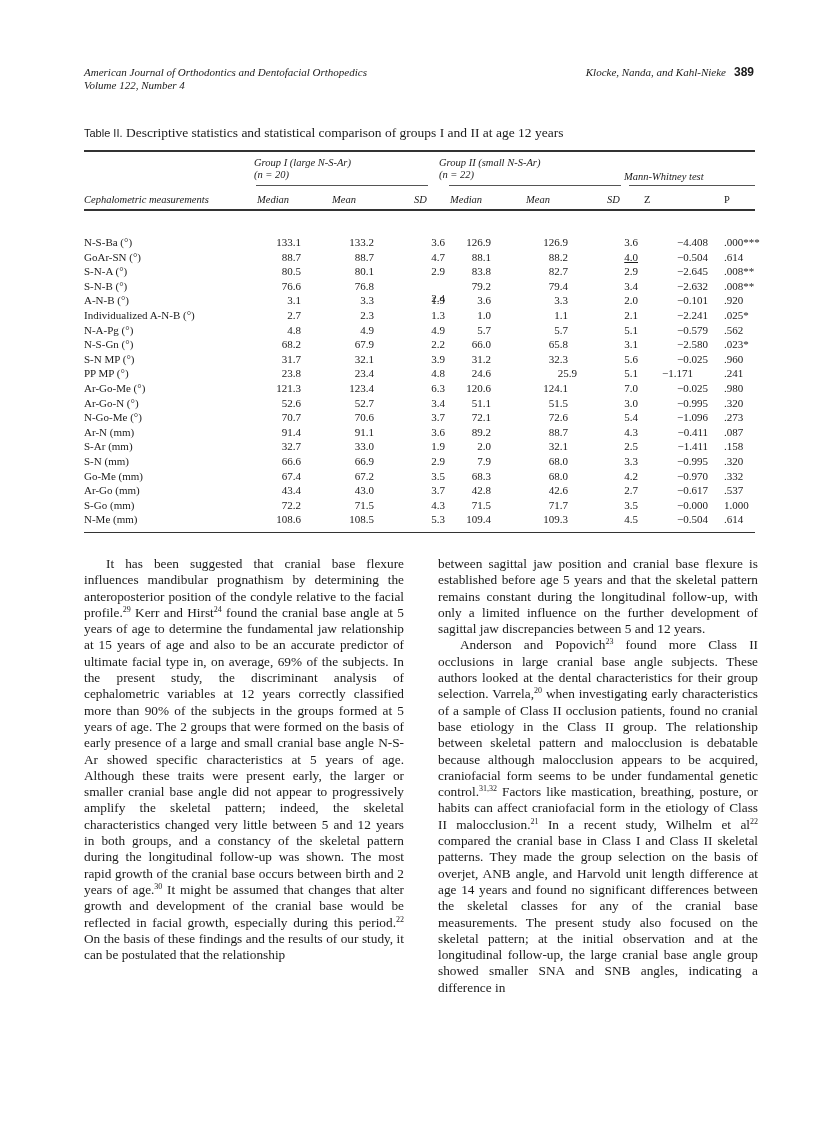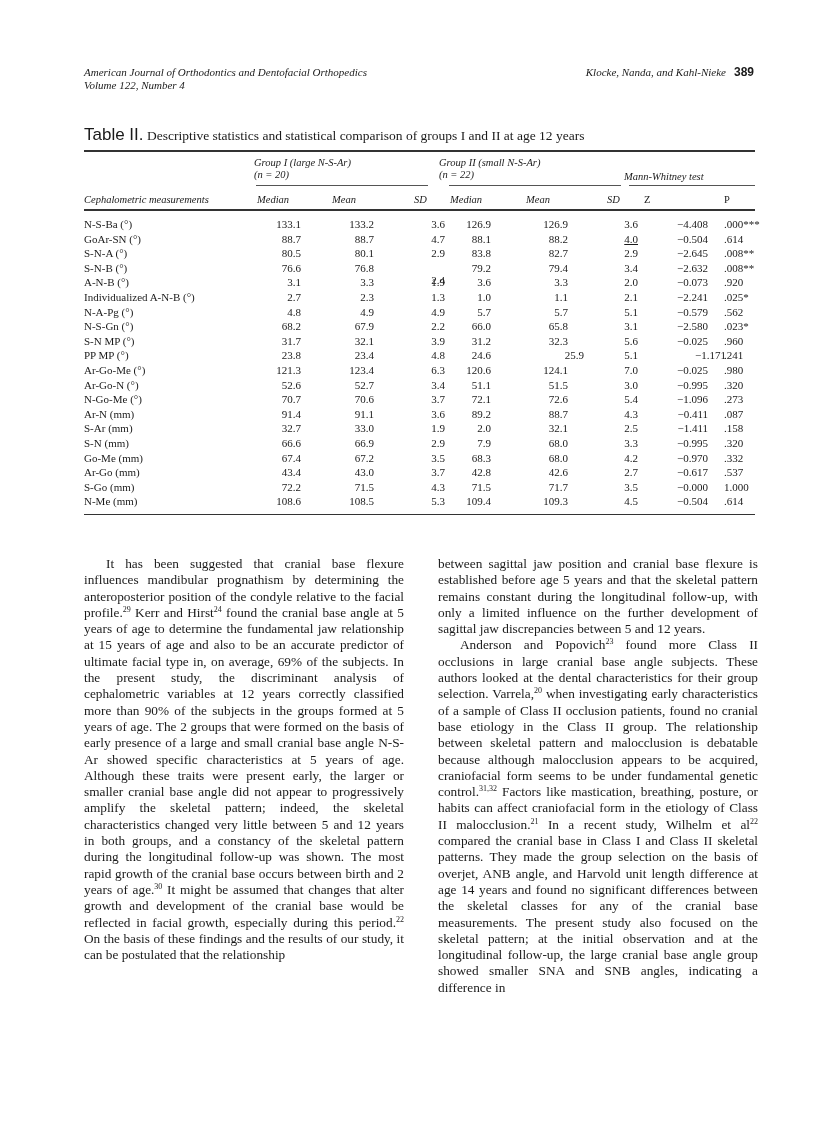"Table II." .table-caption .tlabel { font-size: 17px -> 11px }
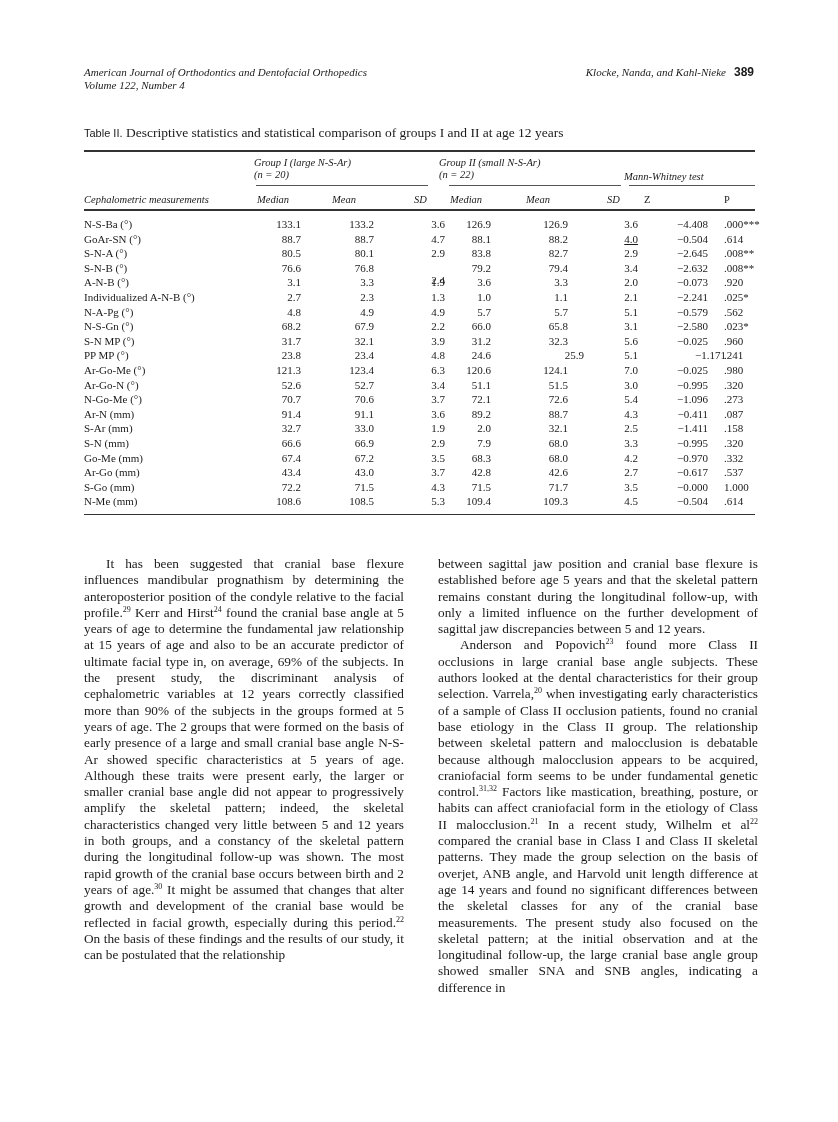"N-S-Ba (°)" .rows { padding-top: 6px -> 24px }
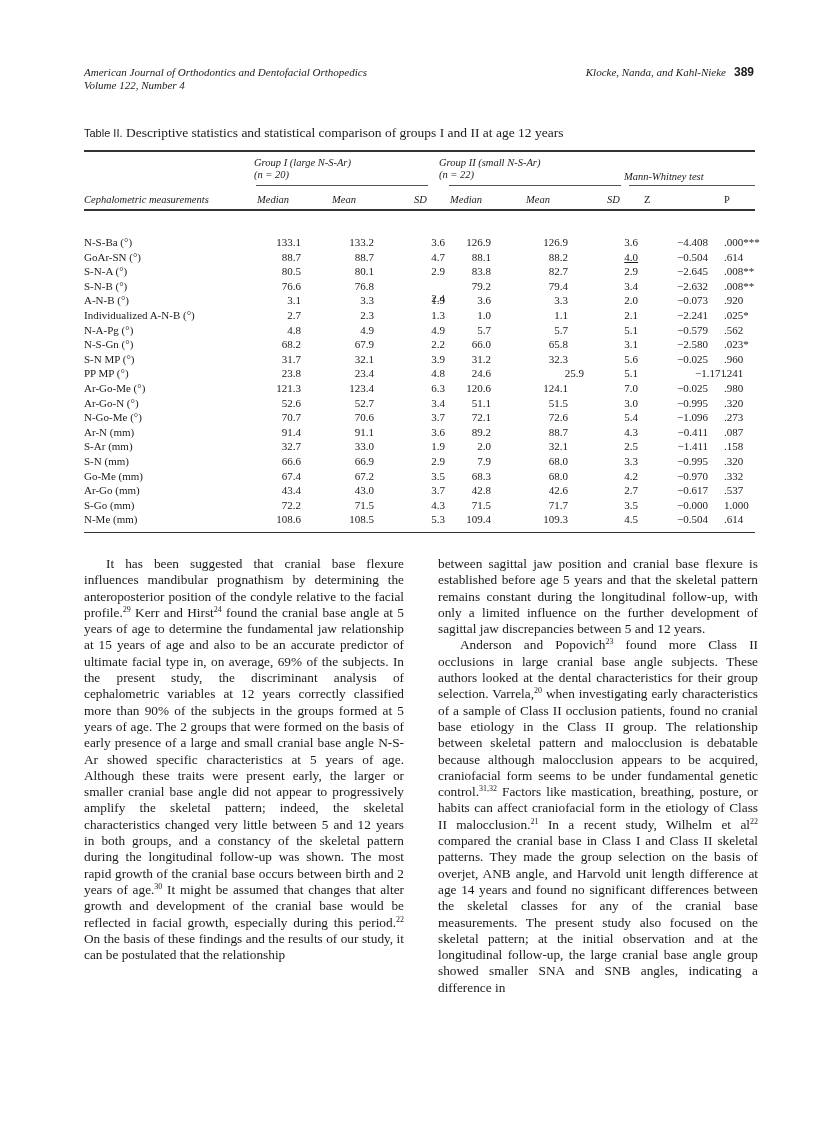"−0.073" div.cell { text: 0.073 -> 0.101 }
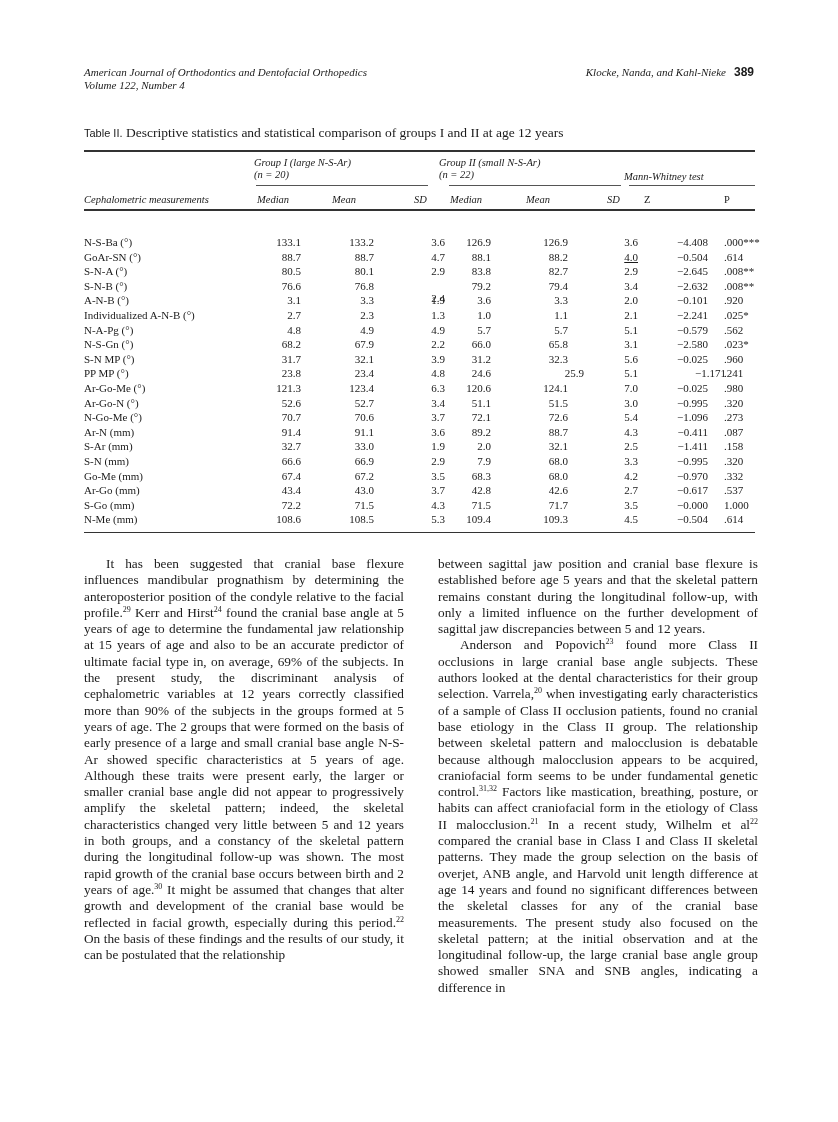"25.9" div.cell { right: 171px -> 178px }
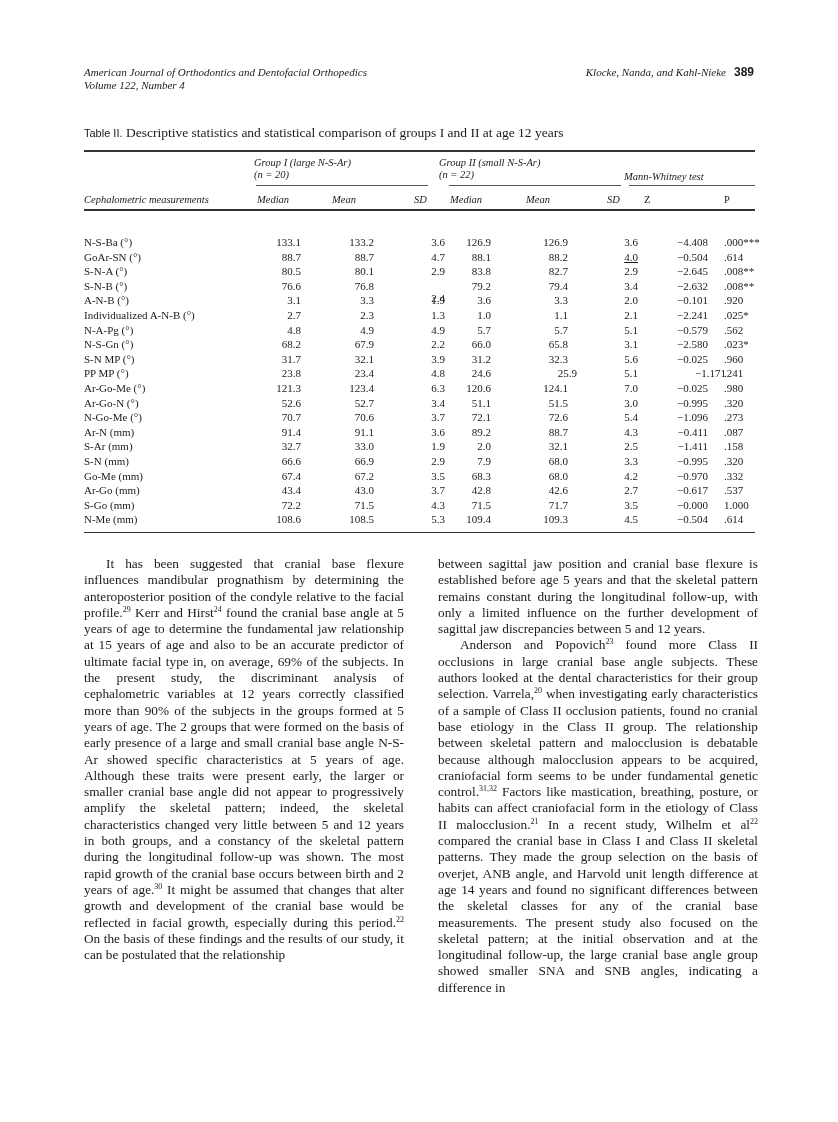"−1.171" div.cell { right: 29px -> 62px }
